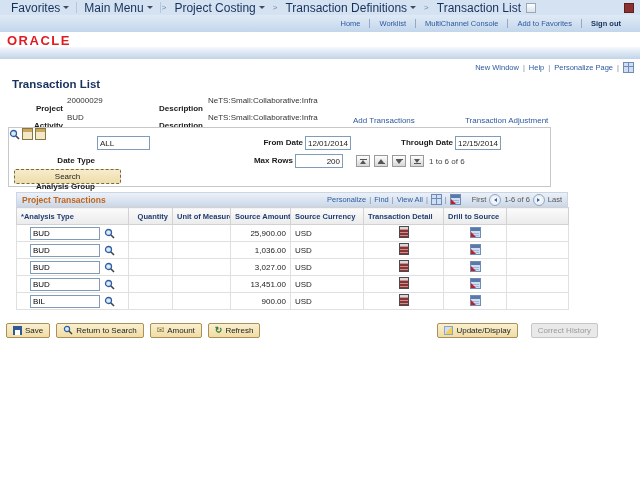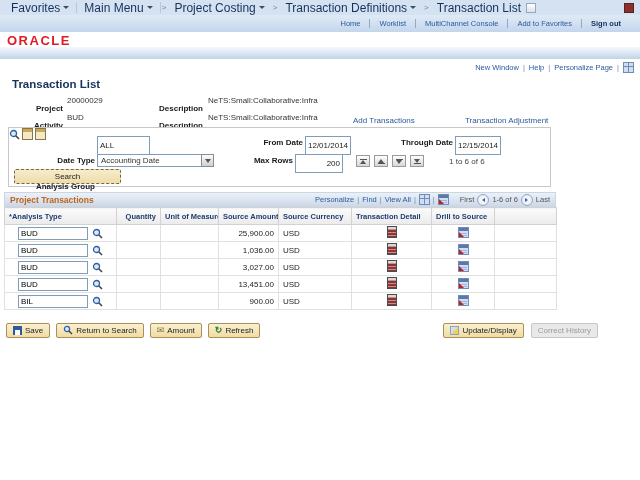"ALL" .ps-input { height: 19px -> 14px }
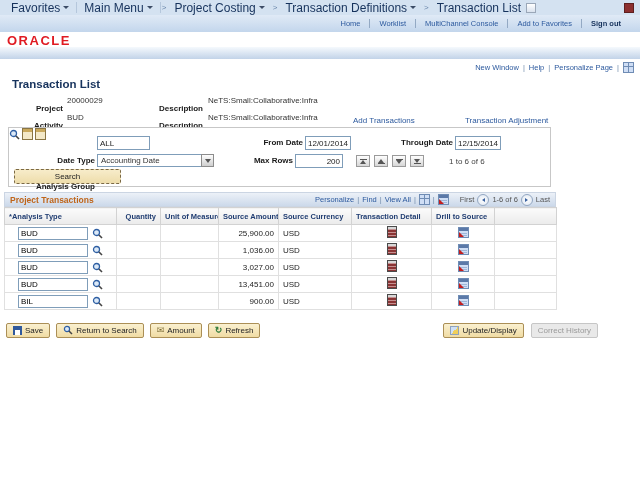"Accounting Date" div.ps-select { html: <div> <span>Accounting Date</span> <span> <i></i> </span> </div> -> none }
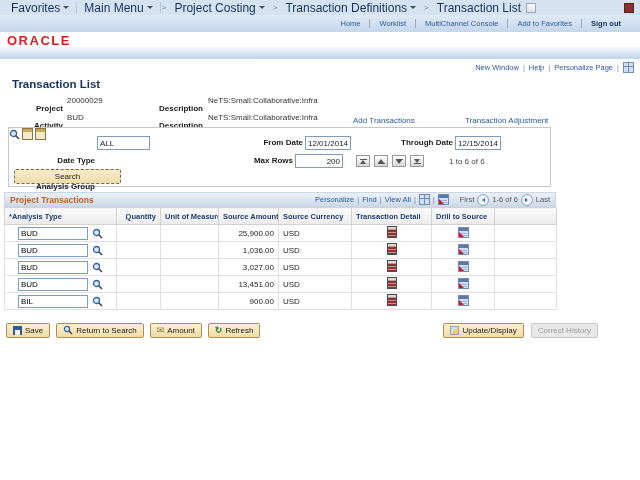"1 to 6 of 6" .rowcount { left: 440px -> 420px }
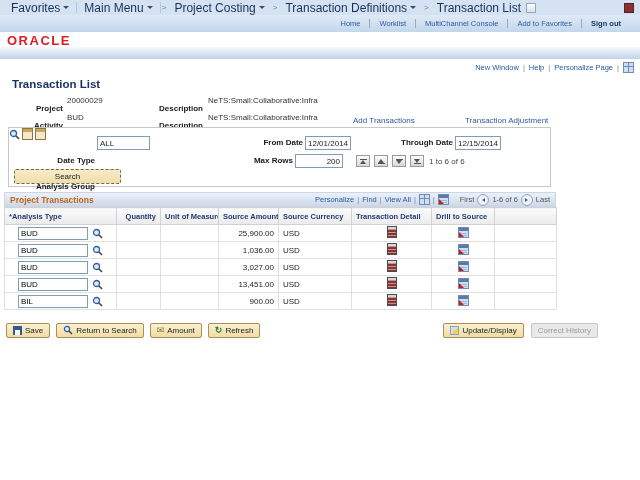"Project Transactions" .grid { margin: 5px 0 0 4px -> 5px 0 0 16px }
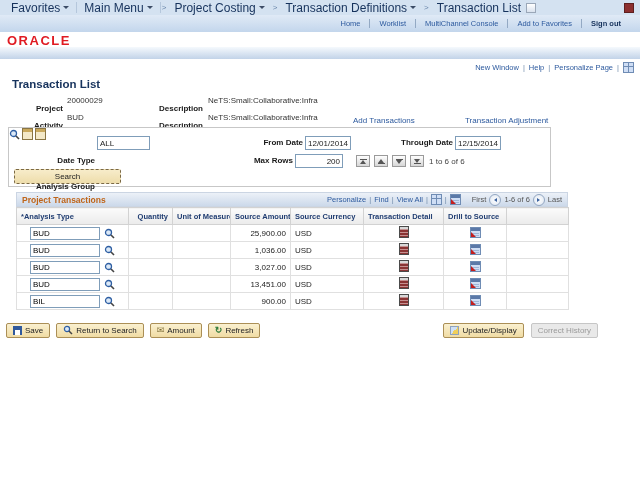"Update/Display" .rightgroup { gap: 7px -> 13px }
